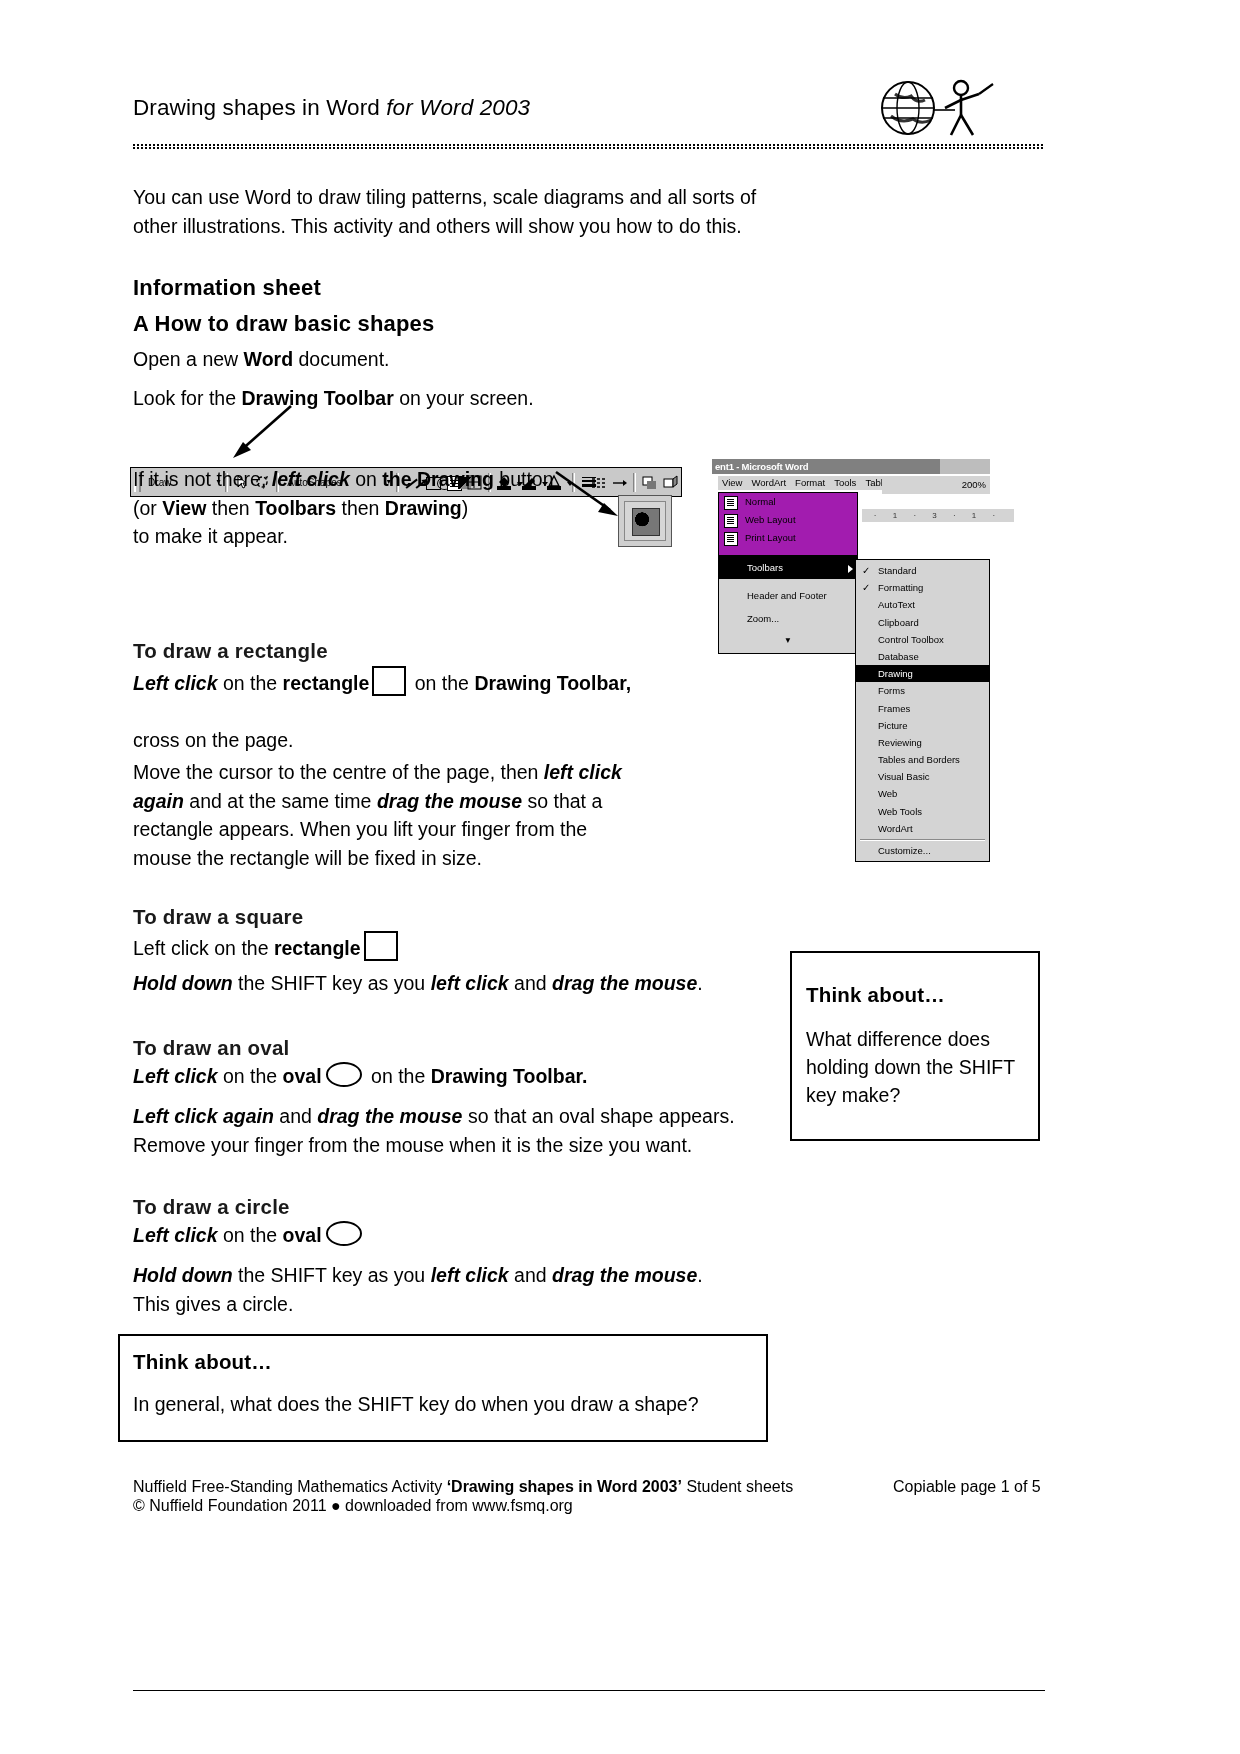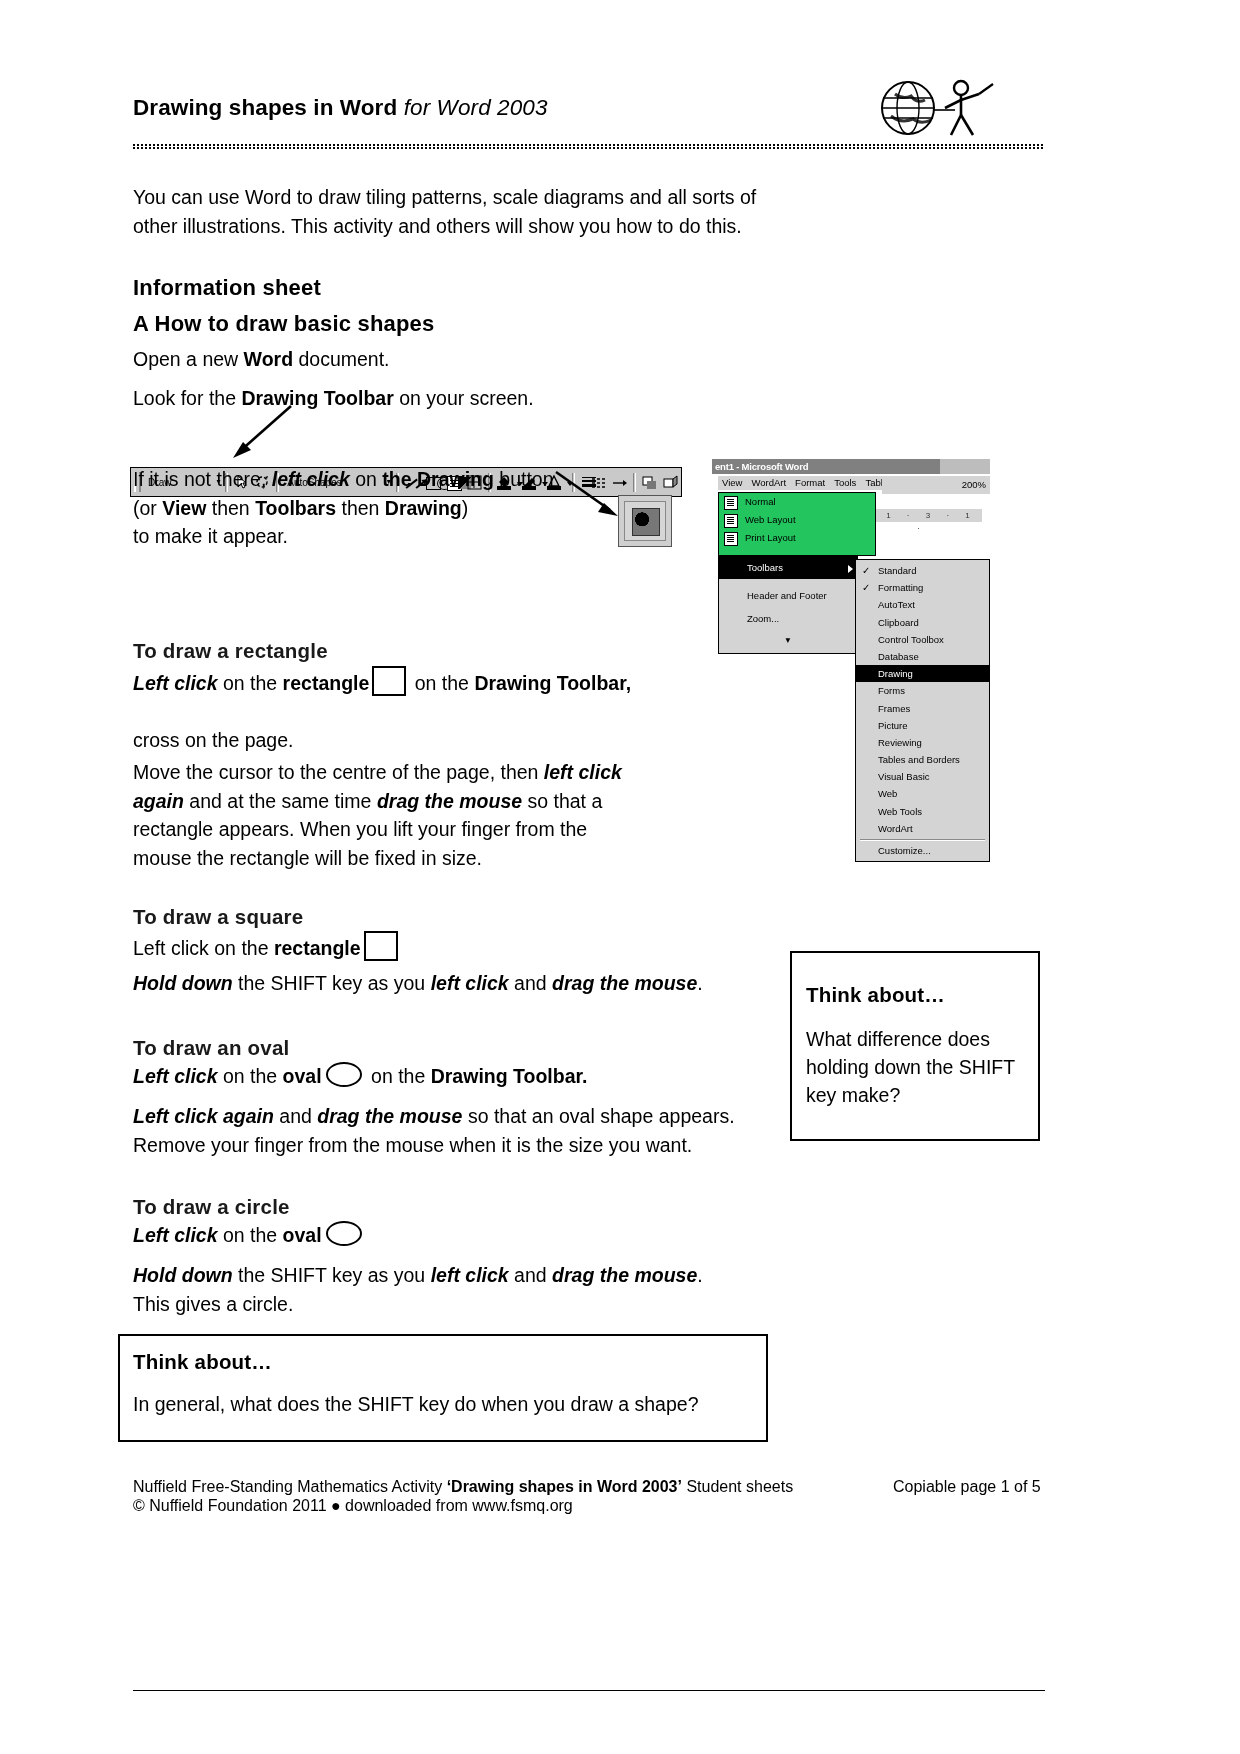"Drawing shapes in Word" .hdr-title .reg { font-weight: 700 -> 400 }
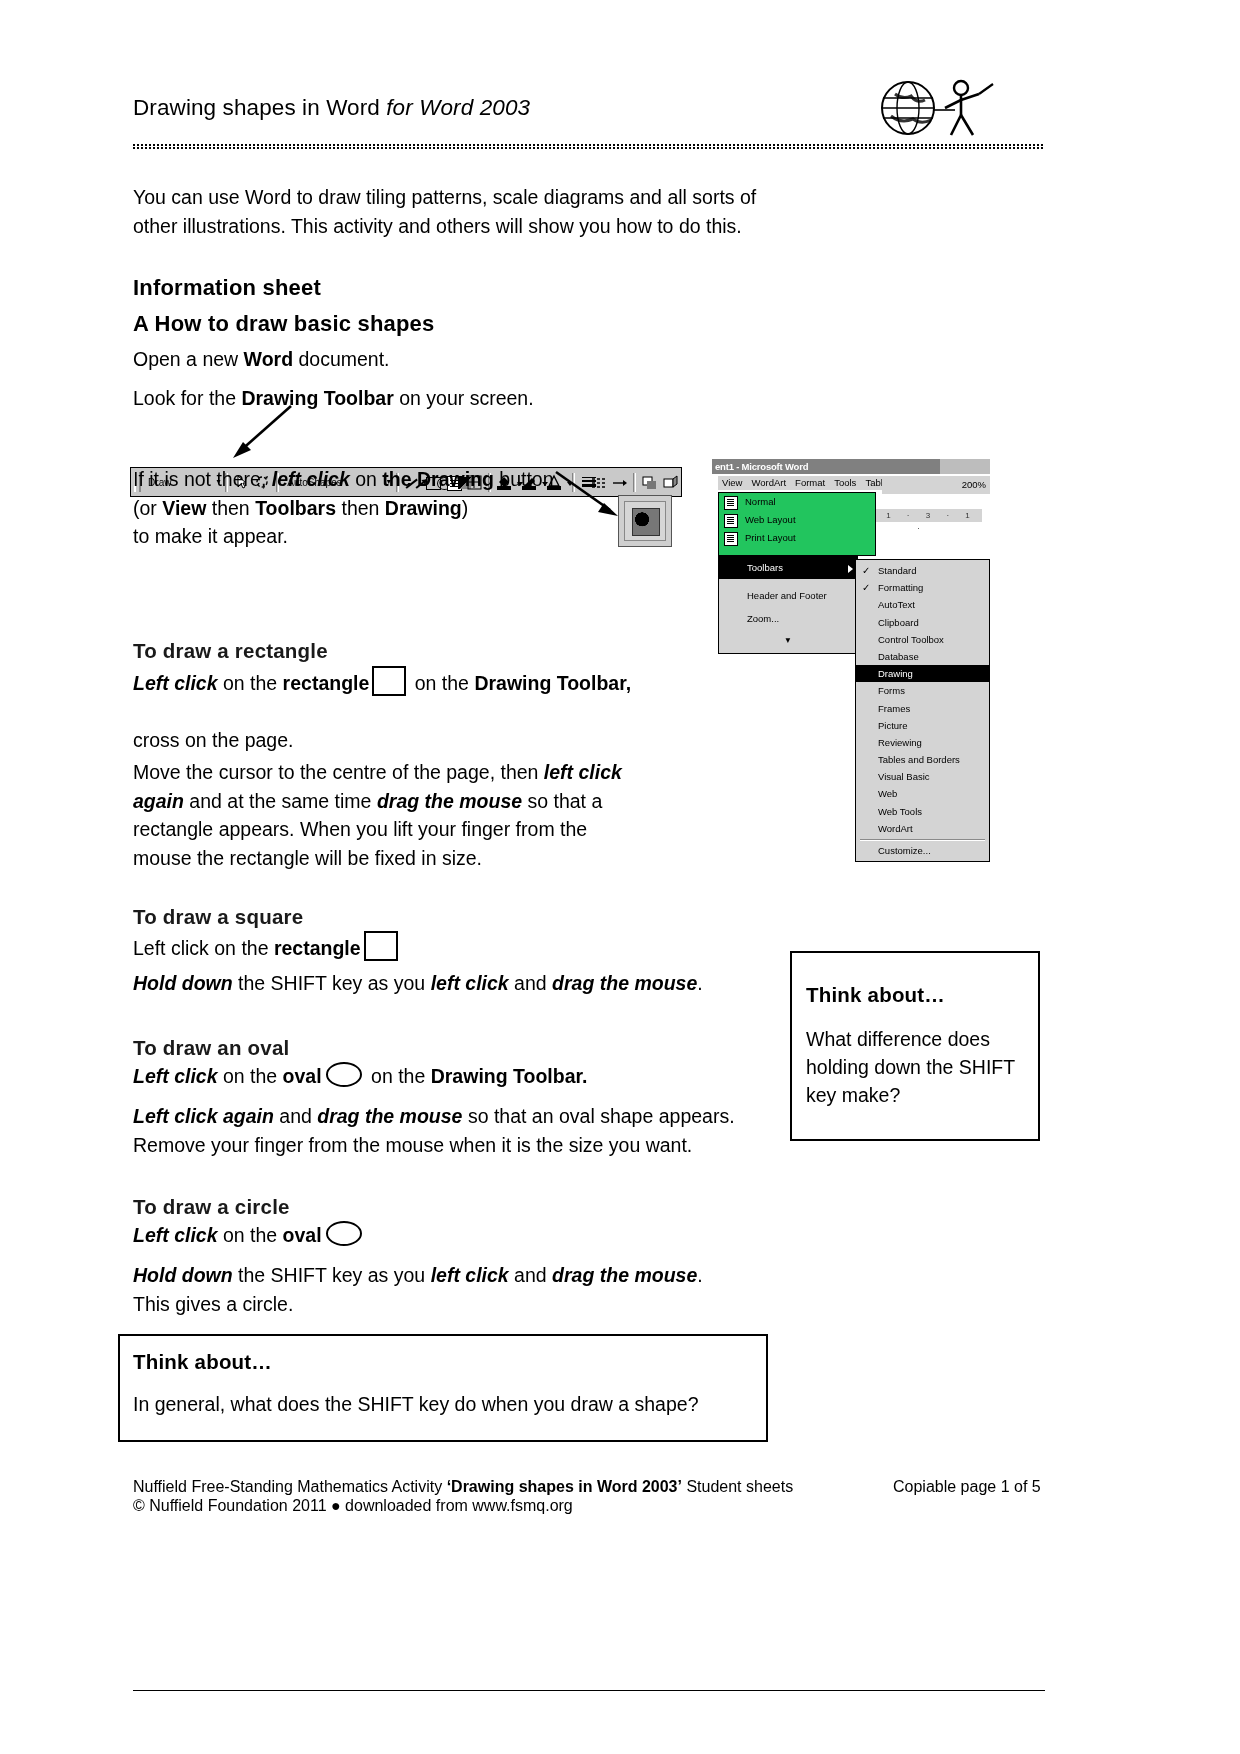"Normal" .ws-menu { background: #22c55e -> #a21caf; width: 158px -> 140px }
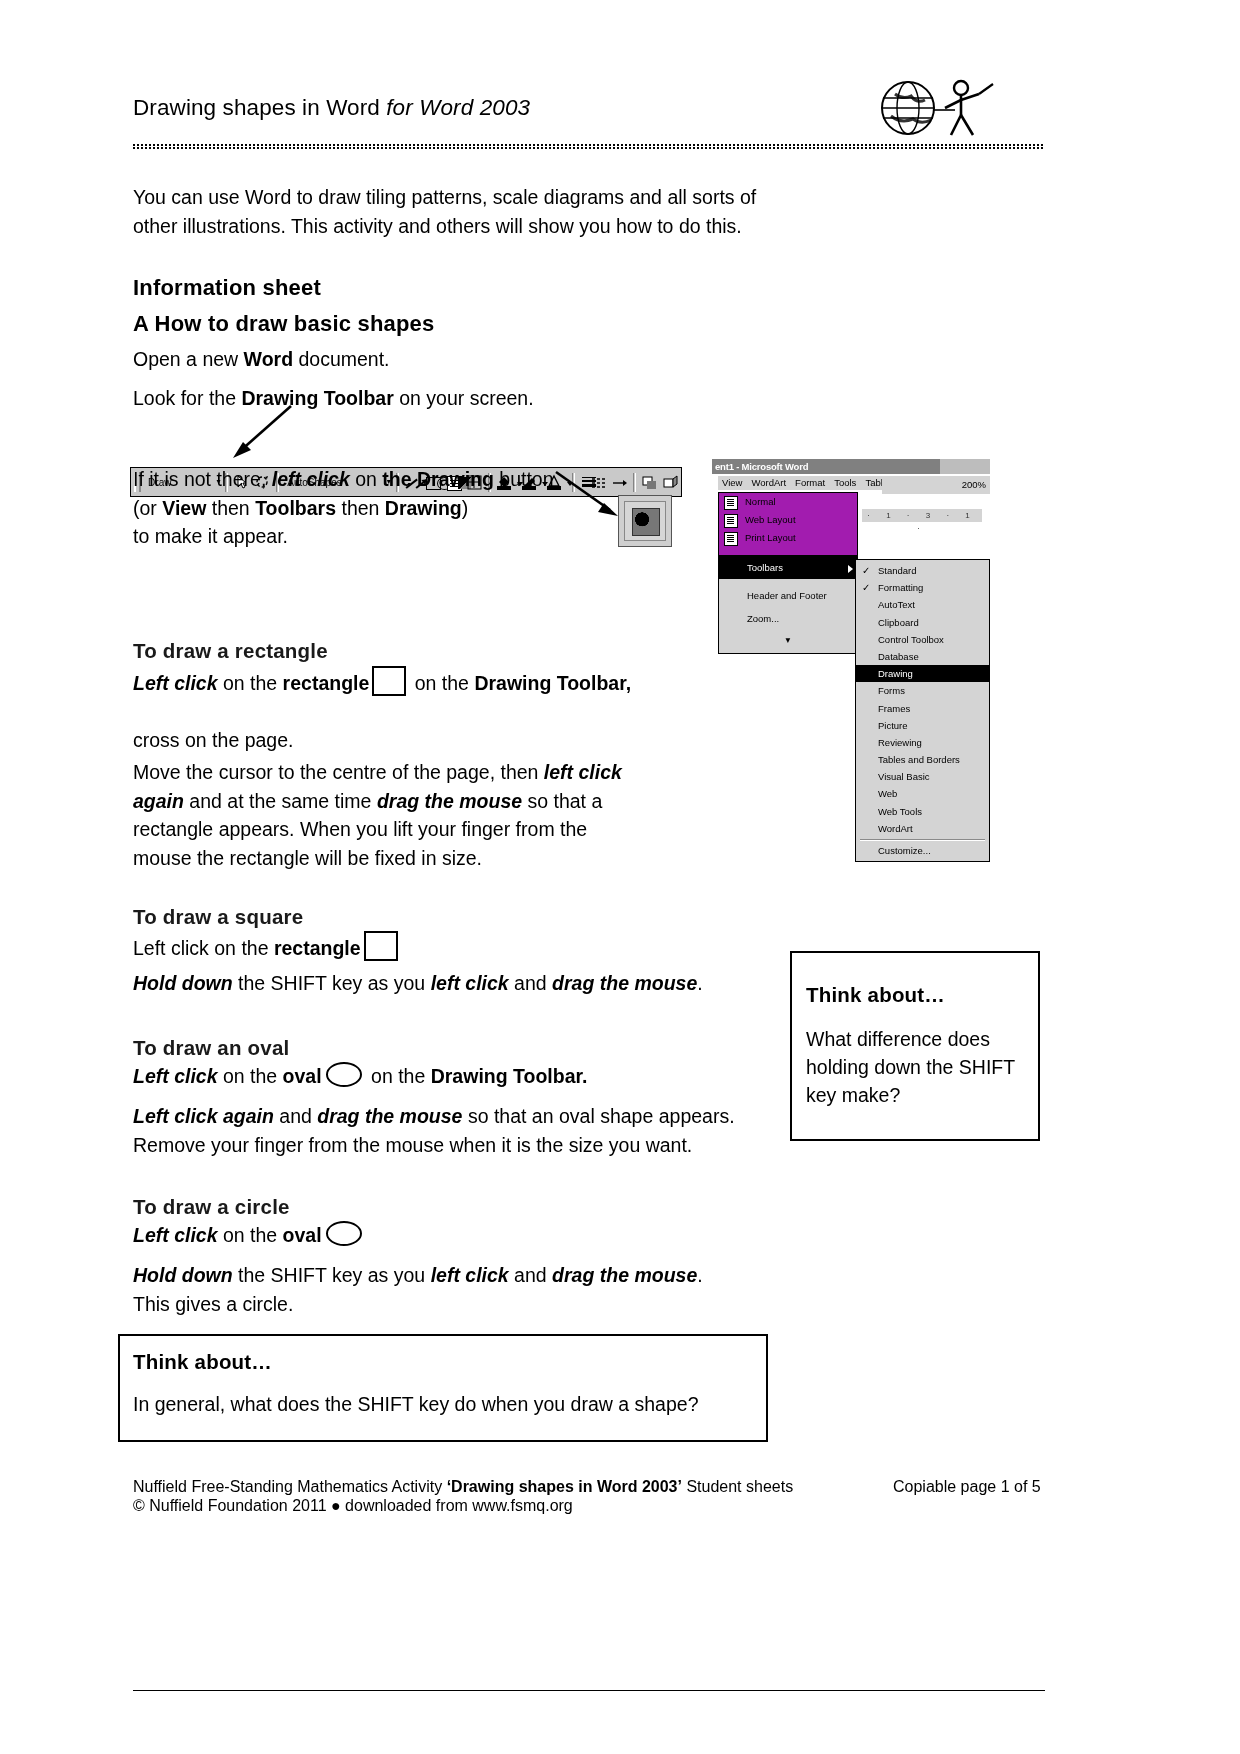"· 1 · 3 ·" .ws-ruler { width: 120px -> 152px }
